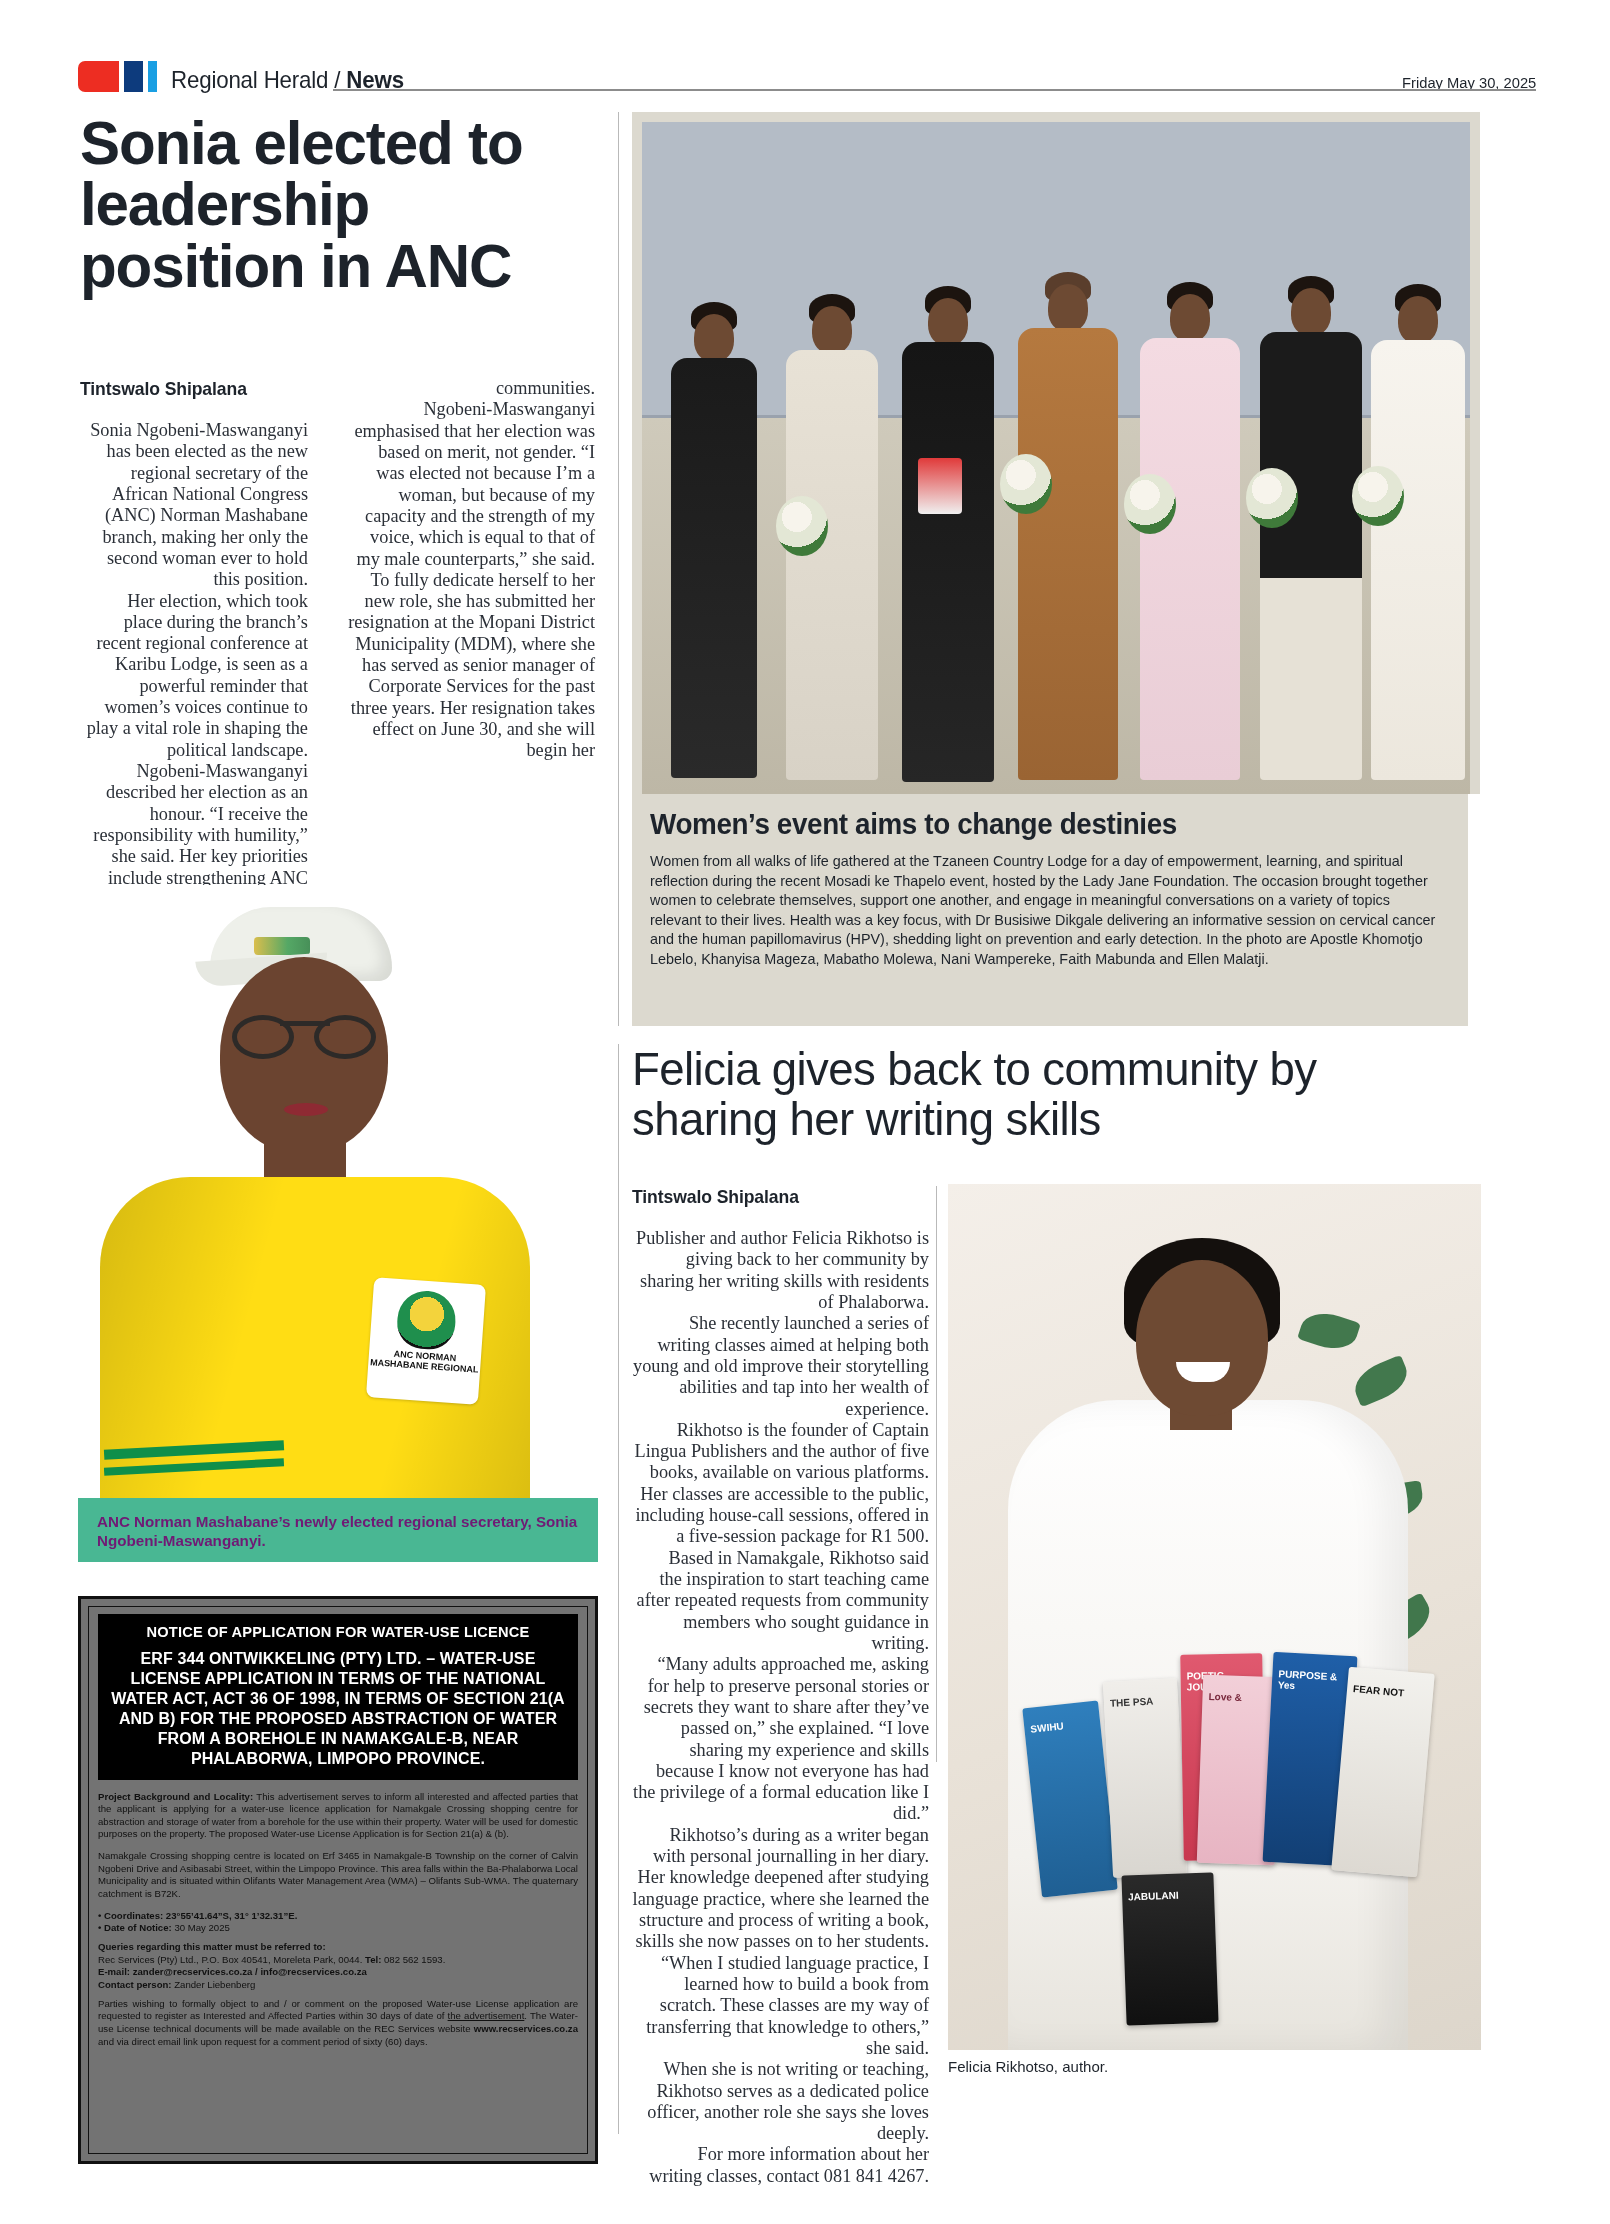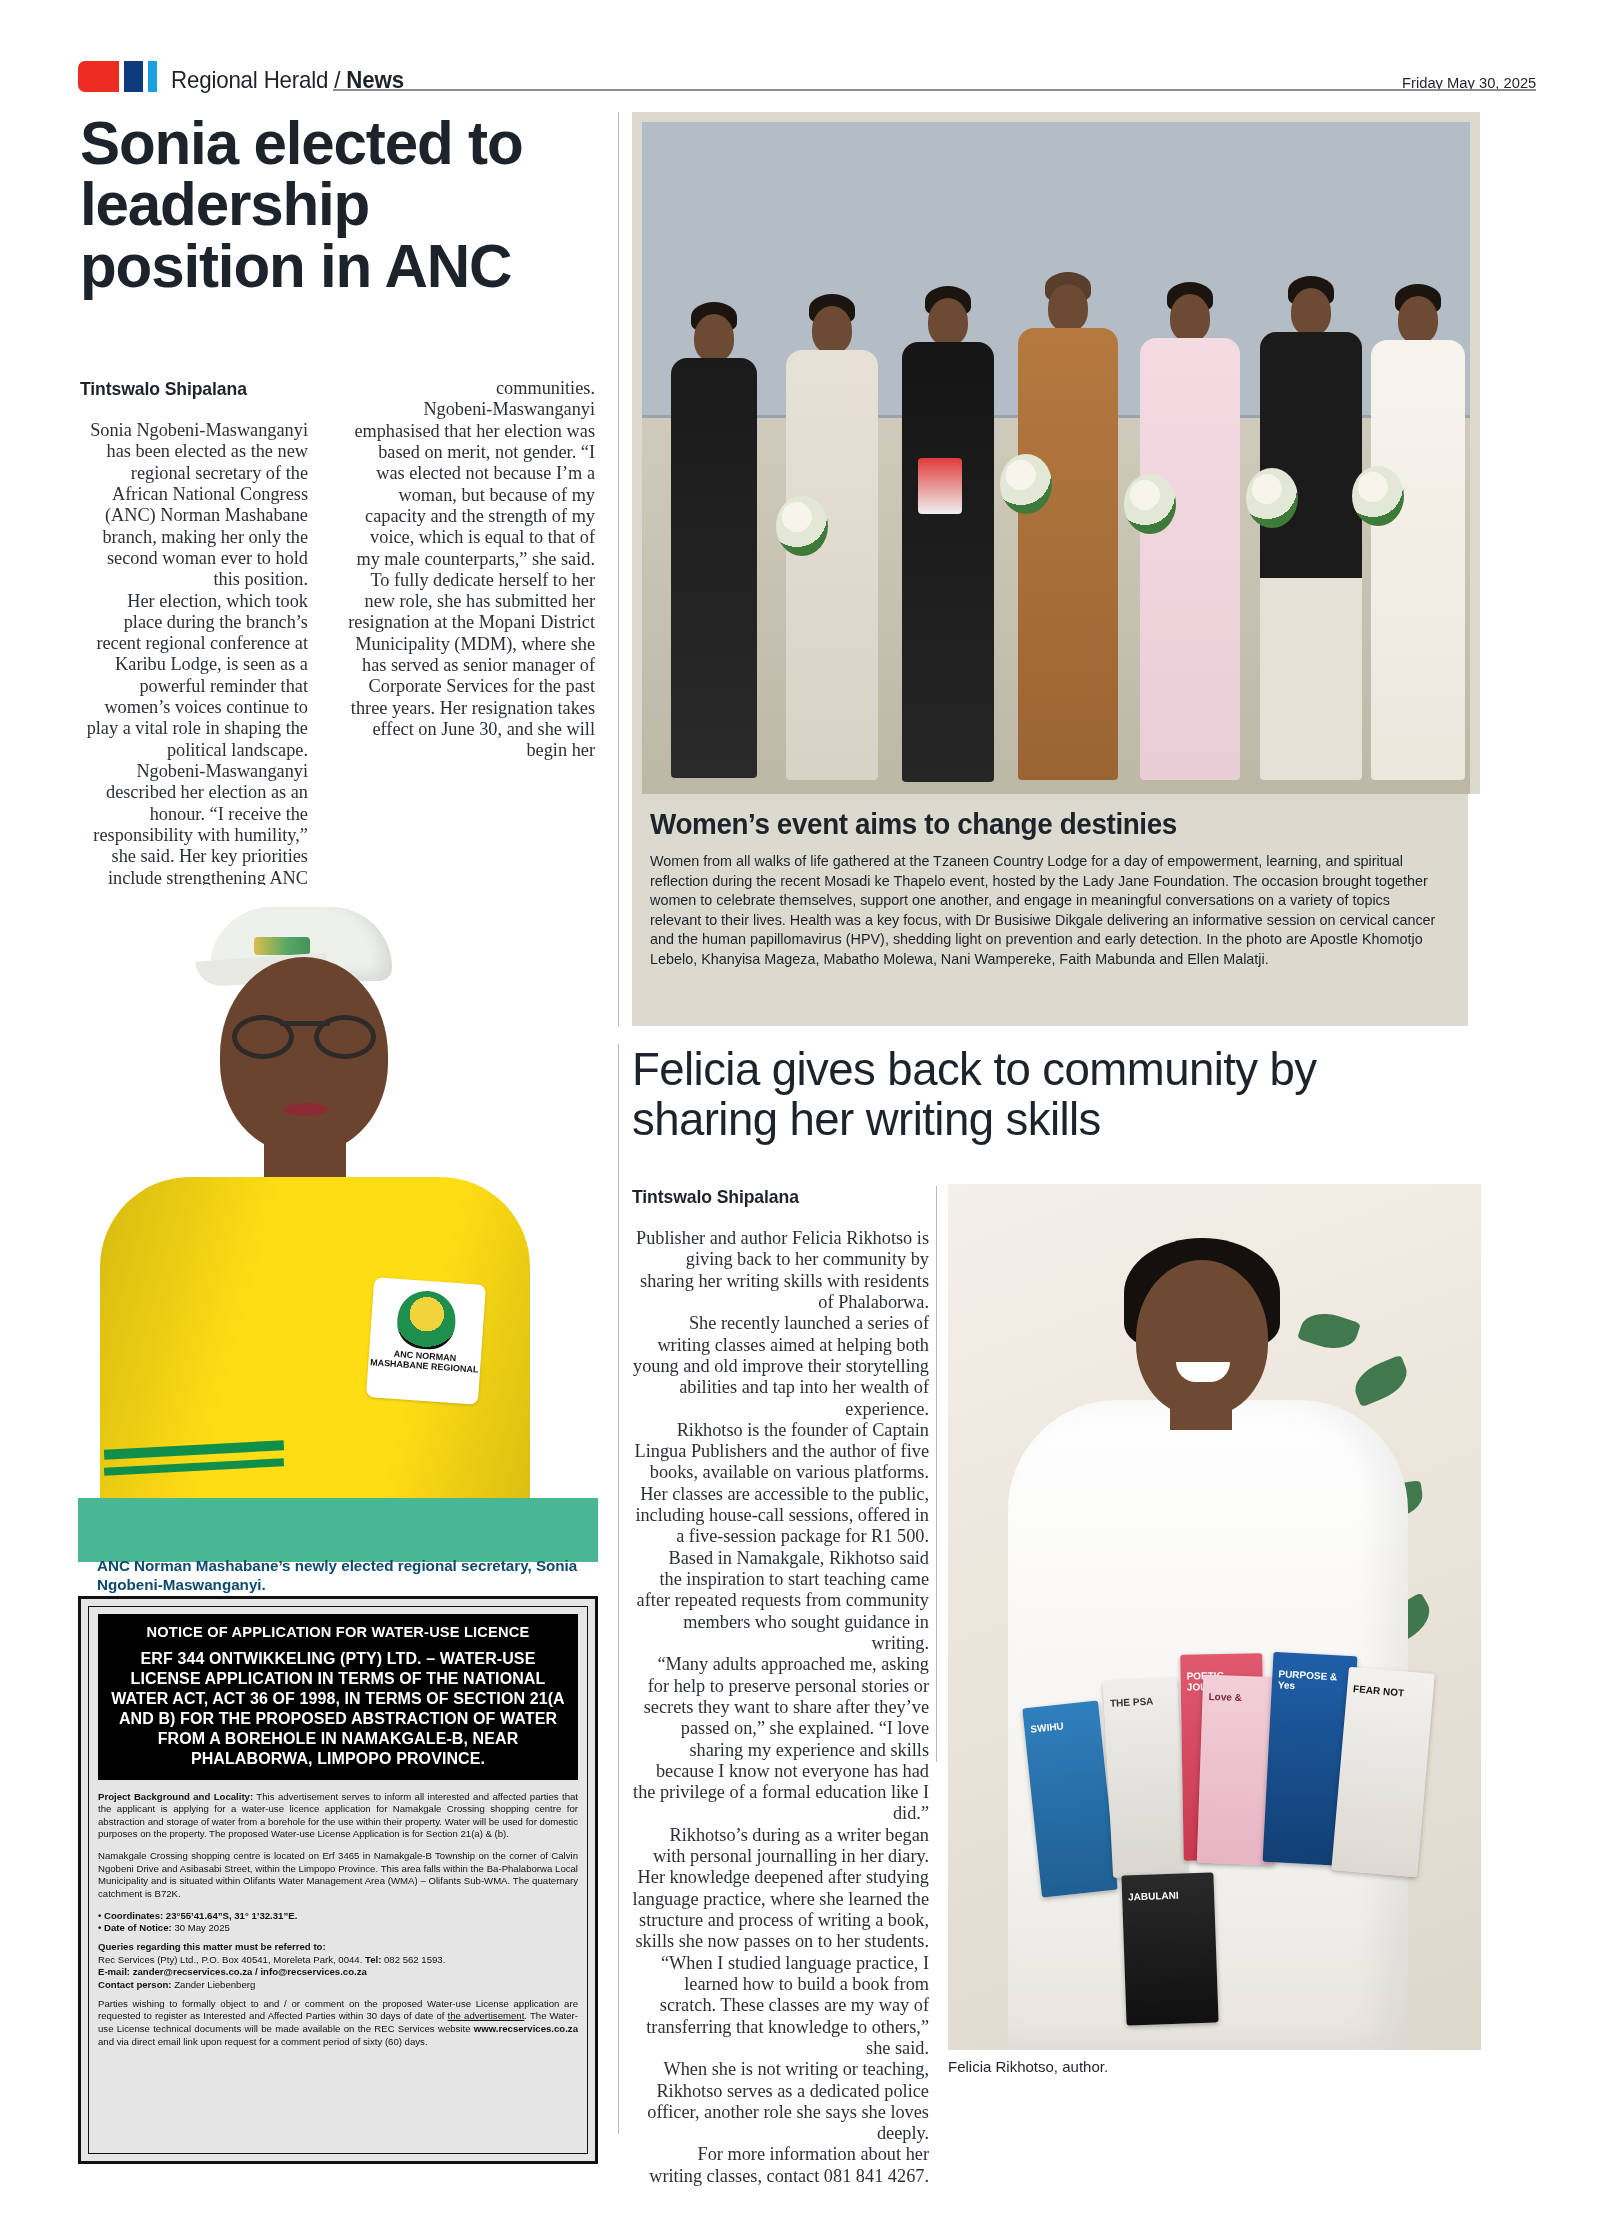"ANC Norman Mashabane’s newly elected" .anc-caption .t { color: #0c4a6e -> #701a75; margin-top: 44px -> none }
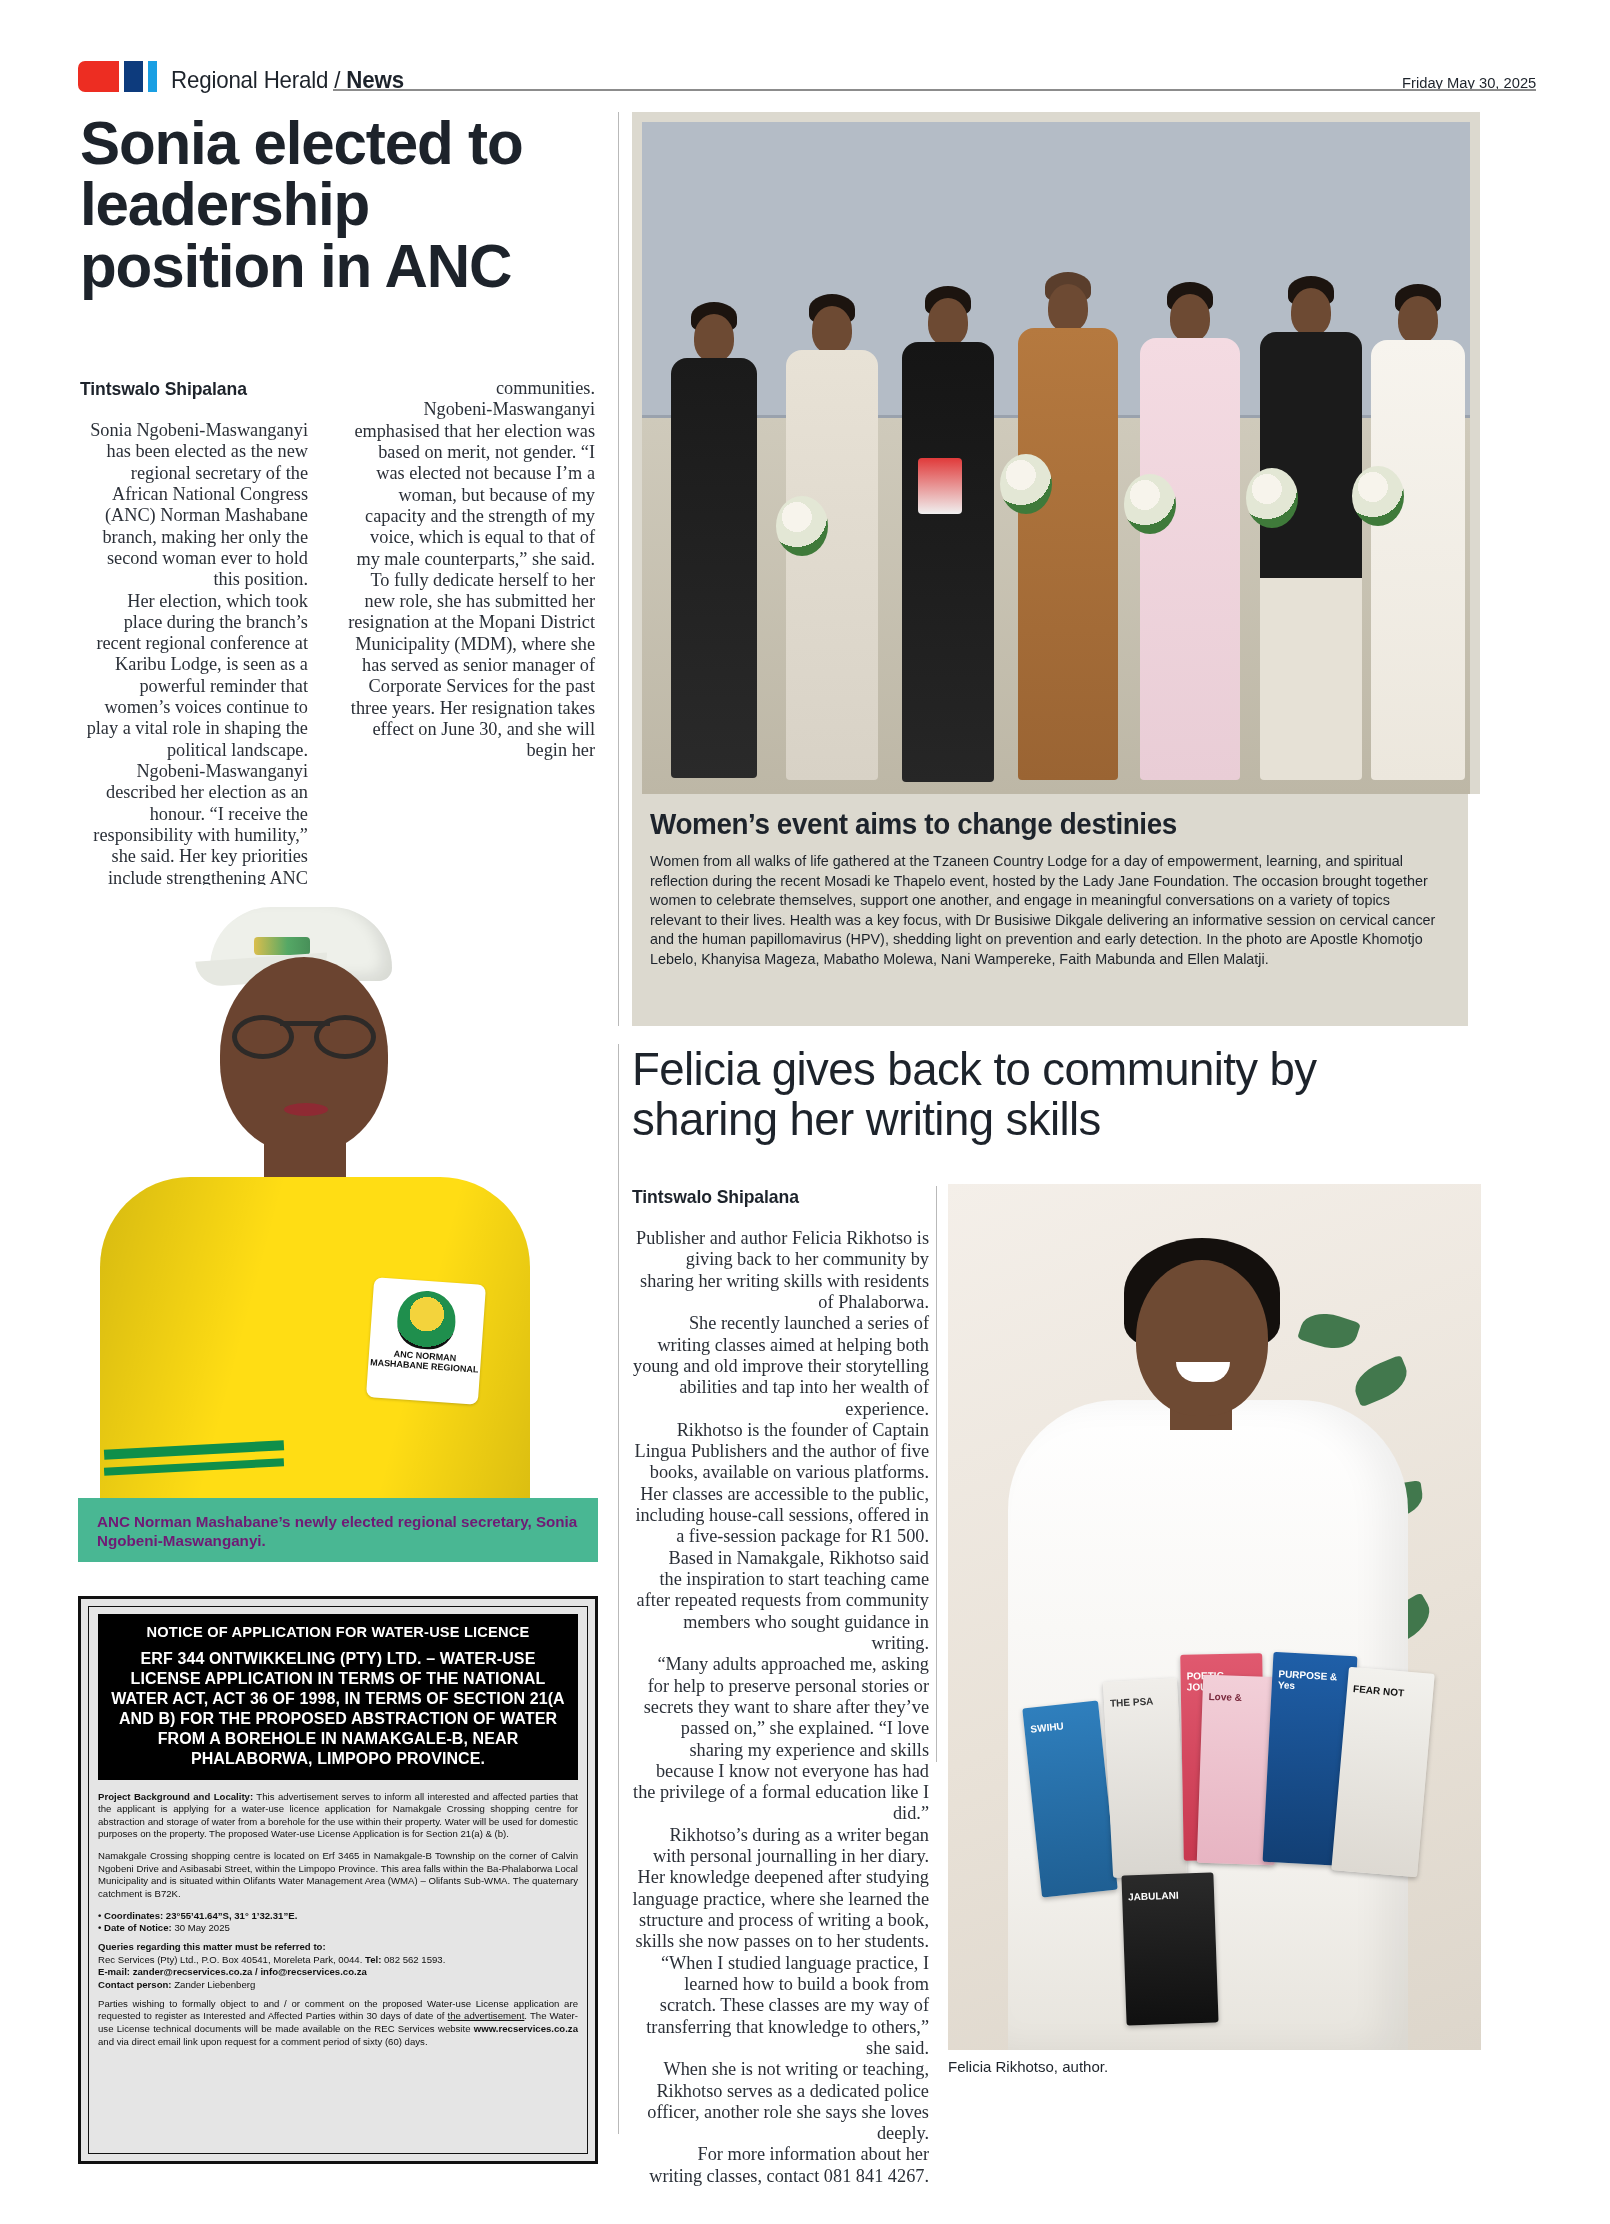"NOTICE OF APPLICATION FOR WATER-USE" .notice { background: #e5e5e5 -> #737373 }
